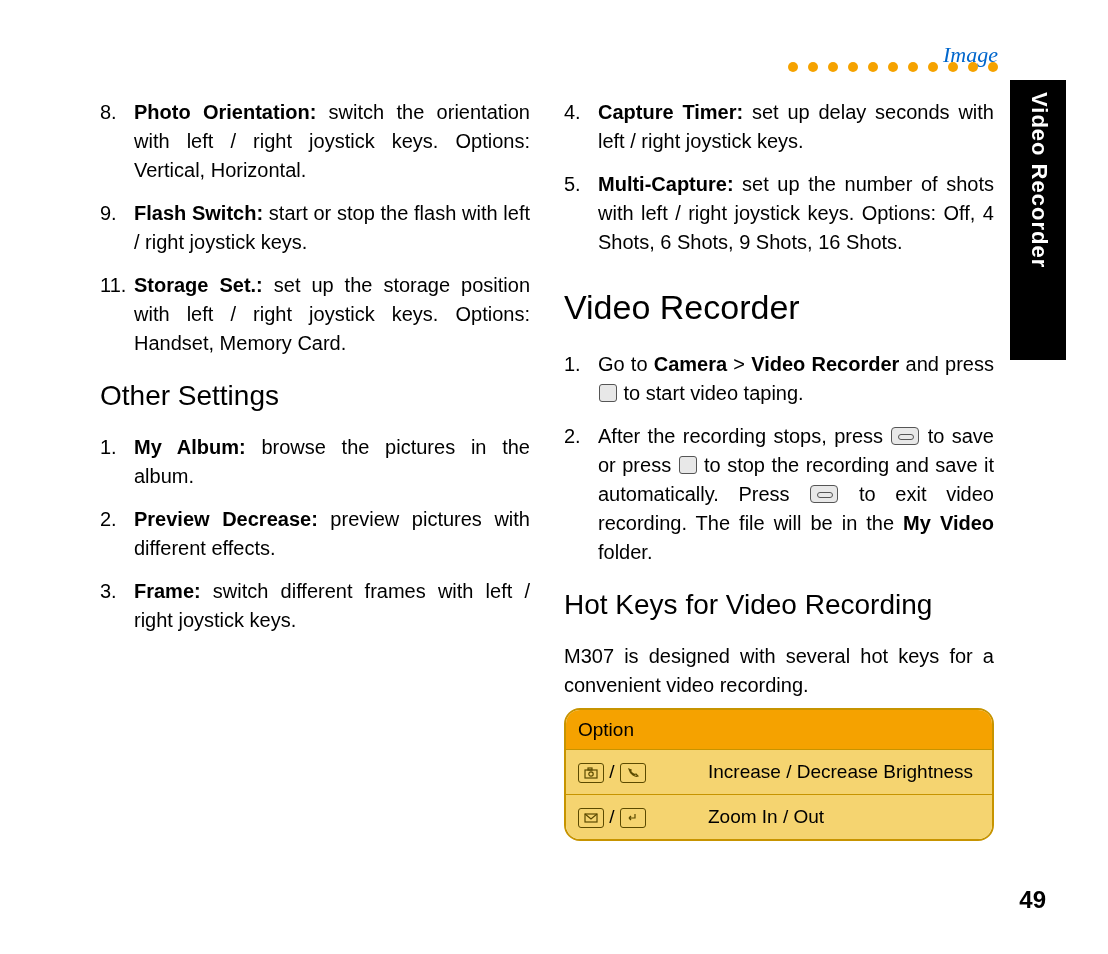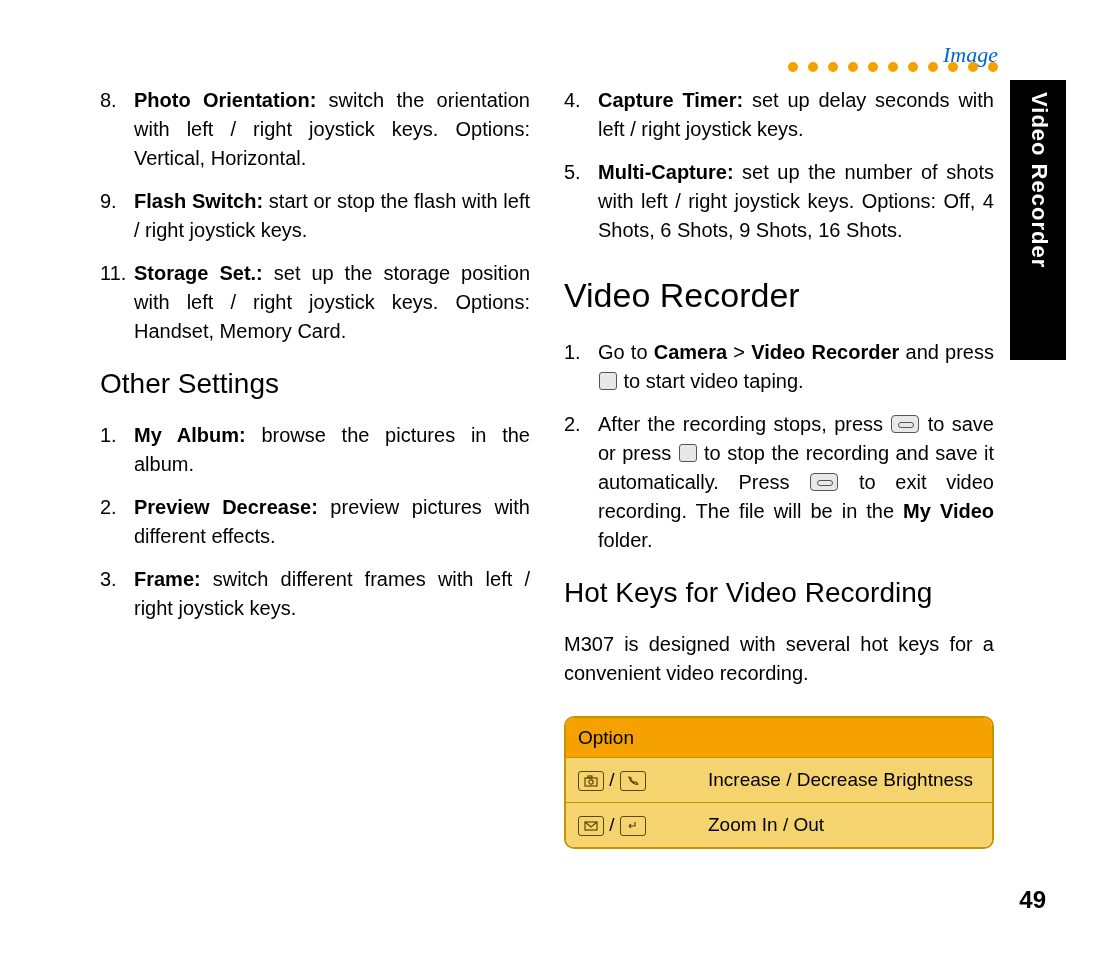"Image" .page { padding: 36px 60px 40px 100px -> 48px 60px 40px 100px }
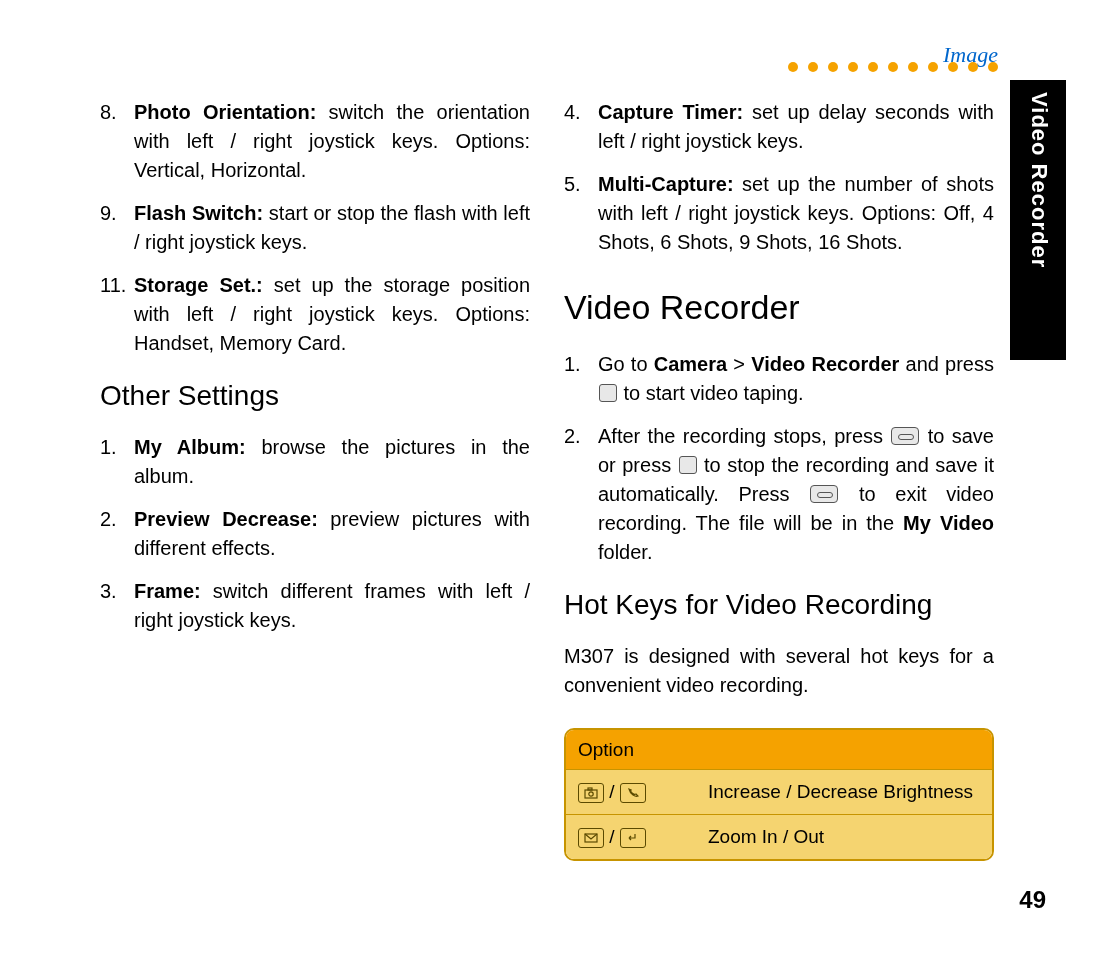"M307 is designed with several" .para { margin-bottom: 28px -> 8px }
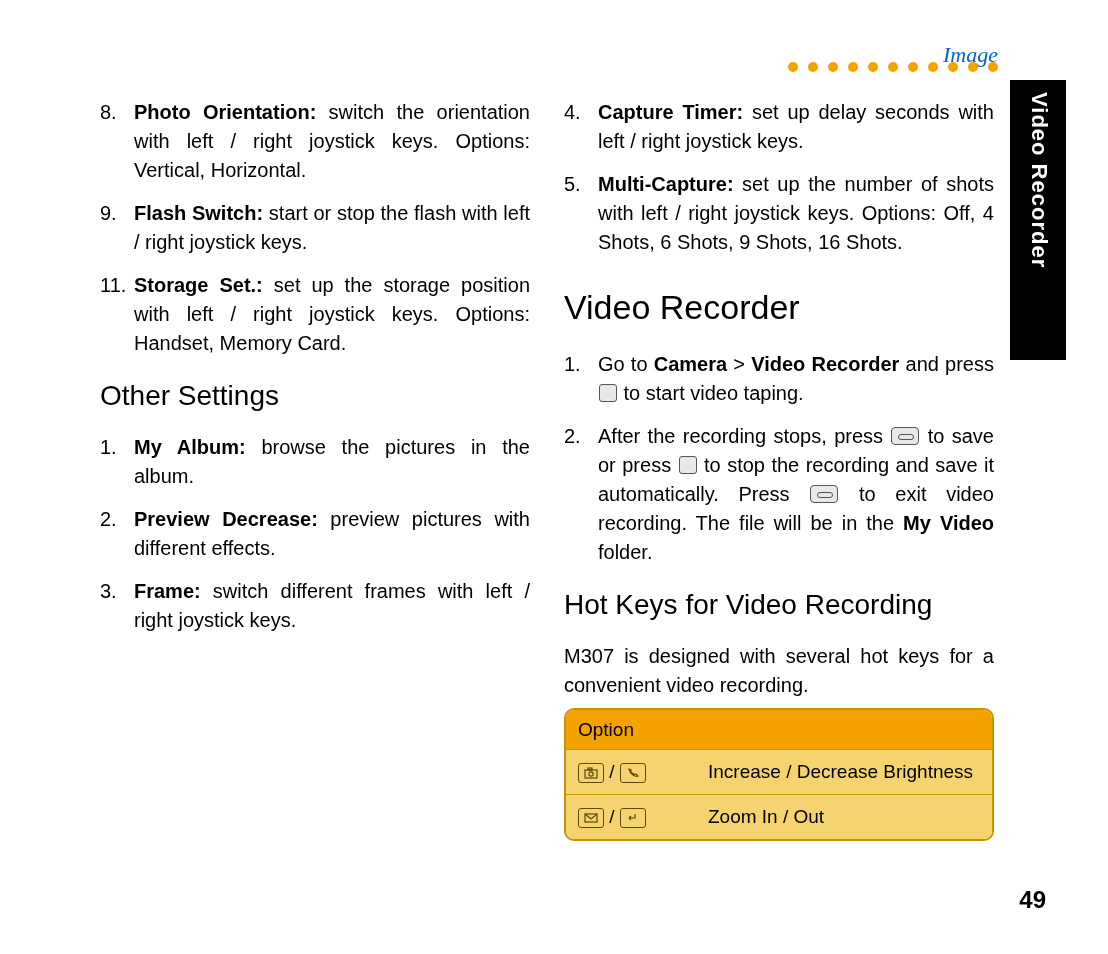"Option" .hotkey-table { border-radius: 10px -> 16px }
